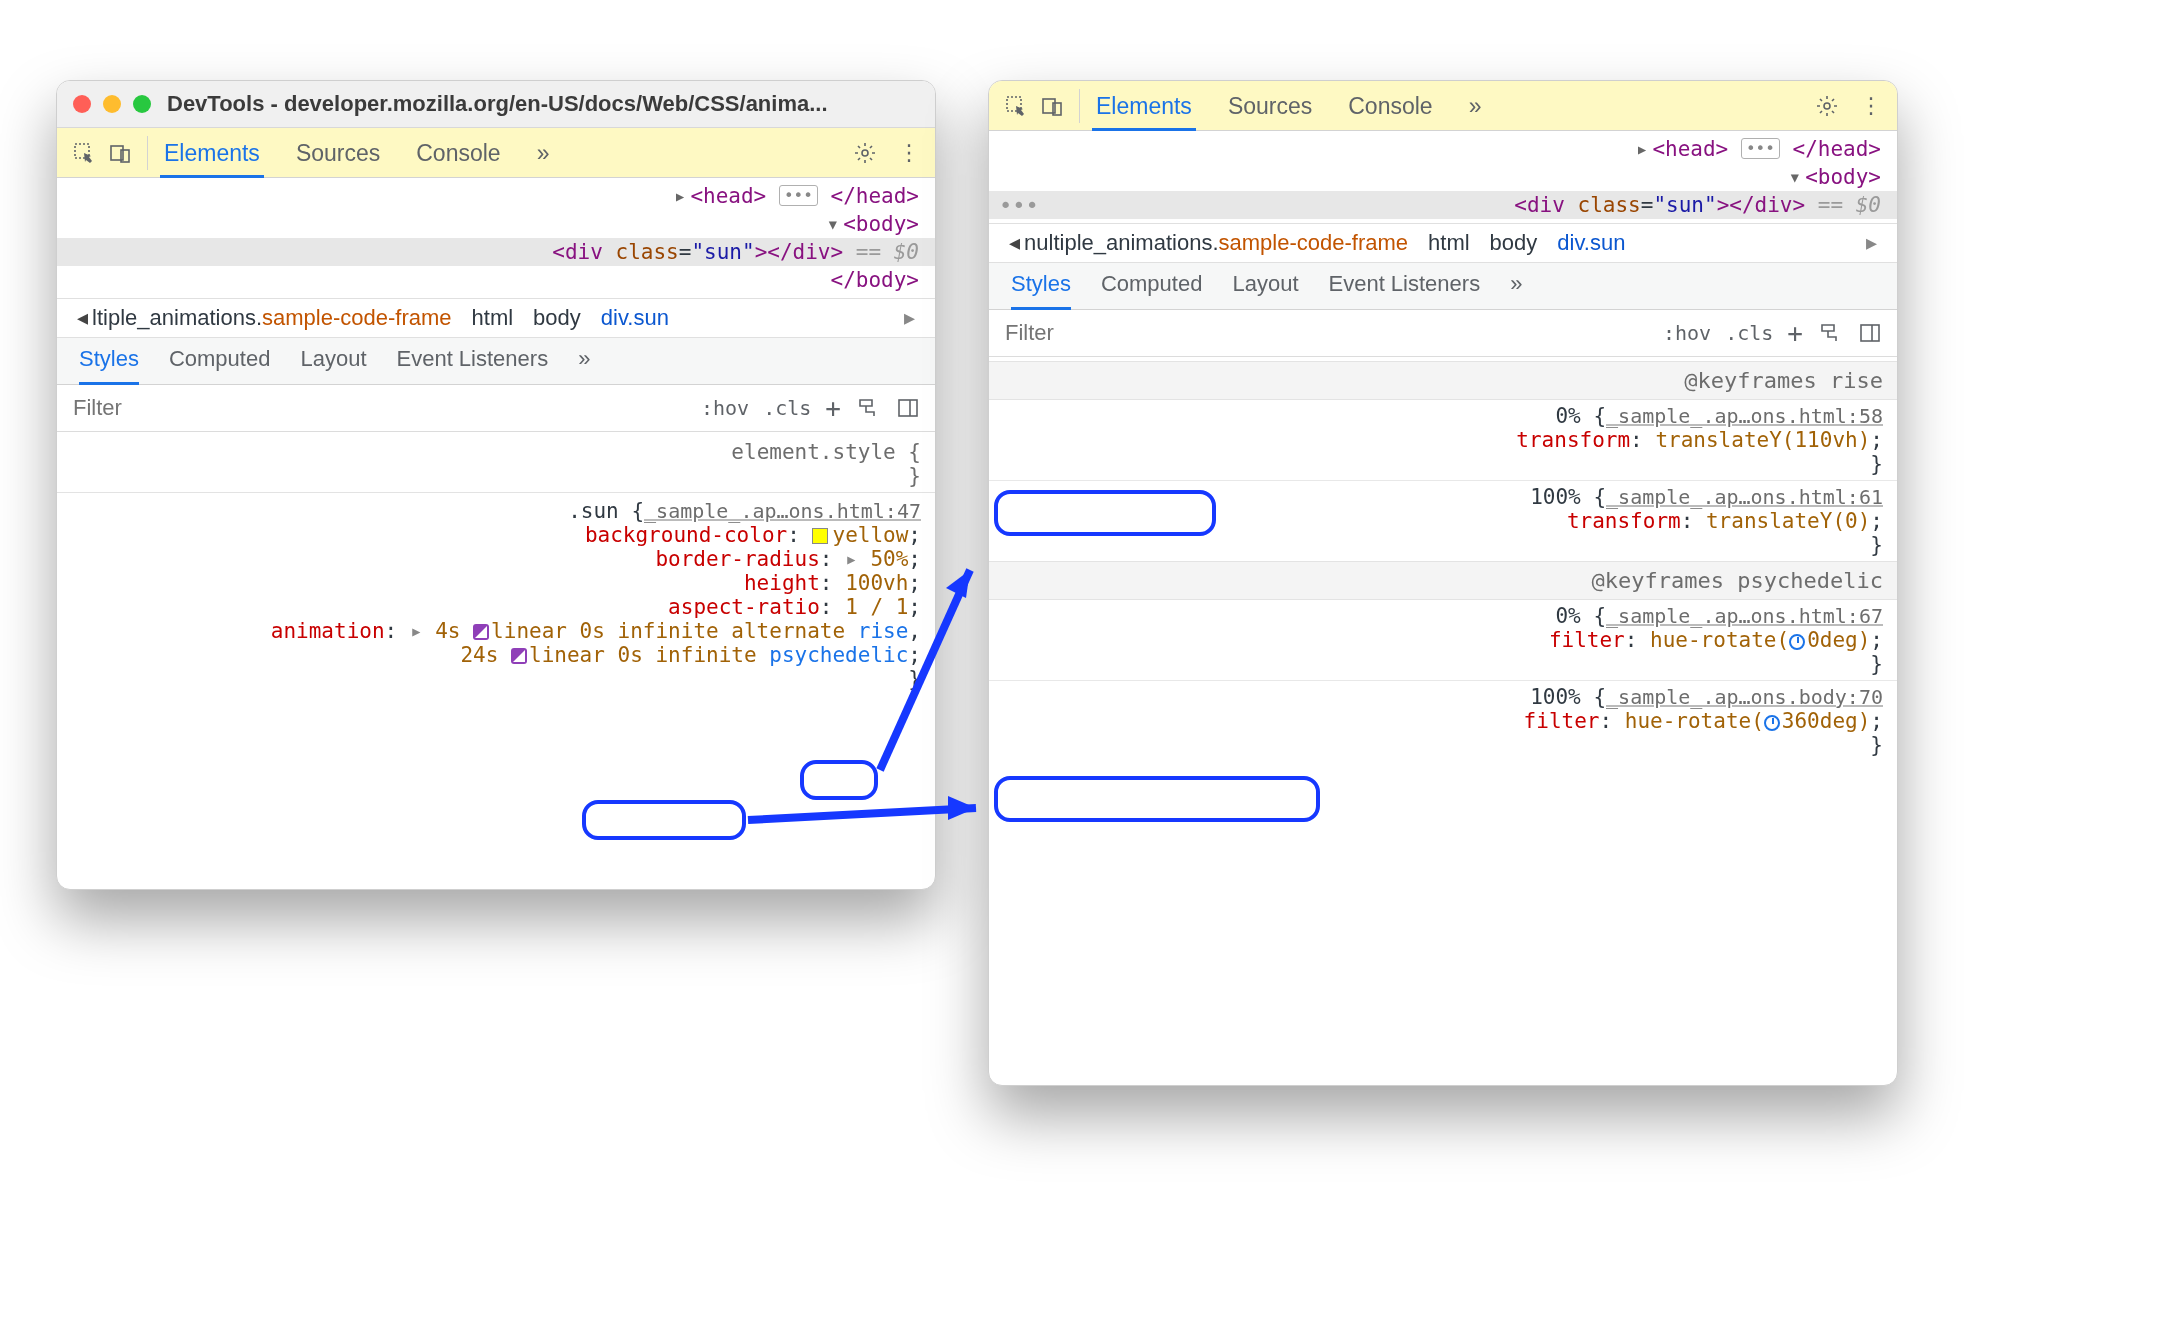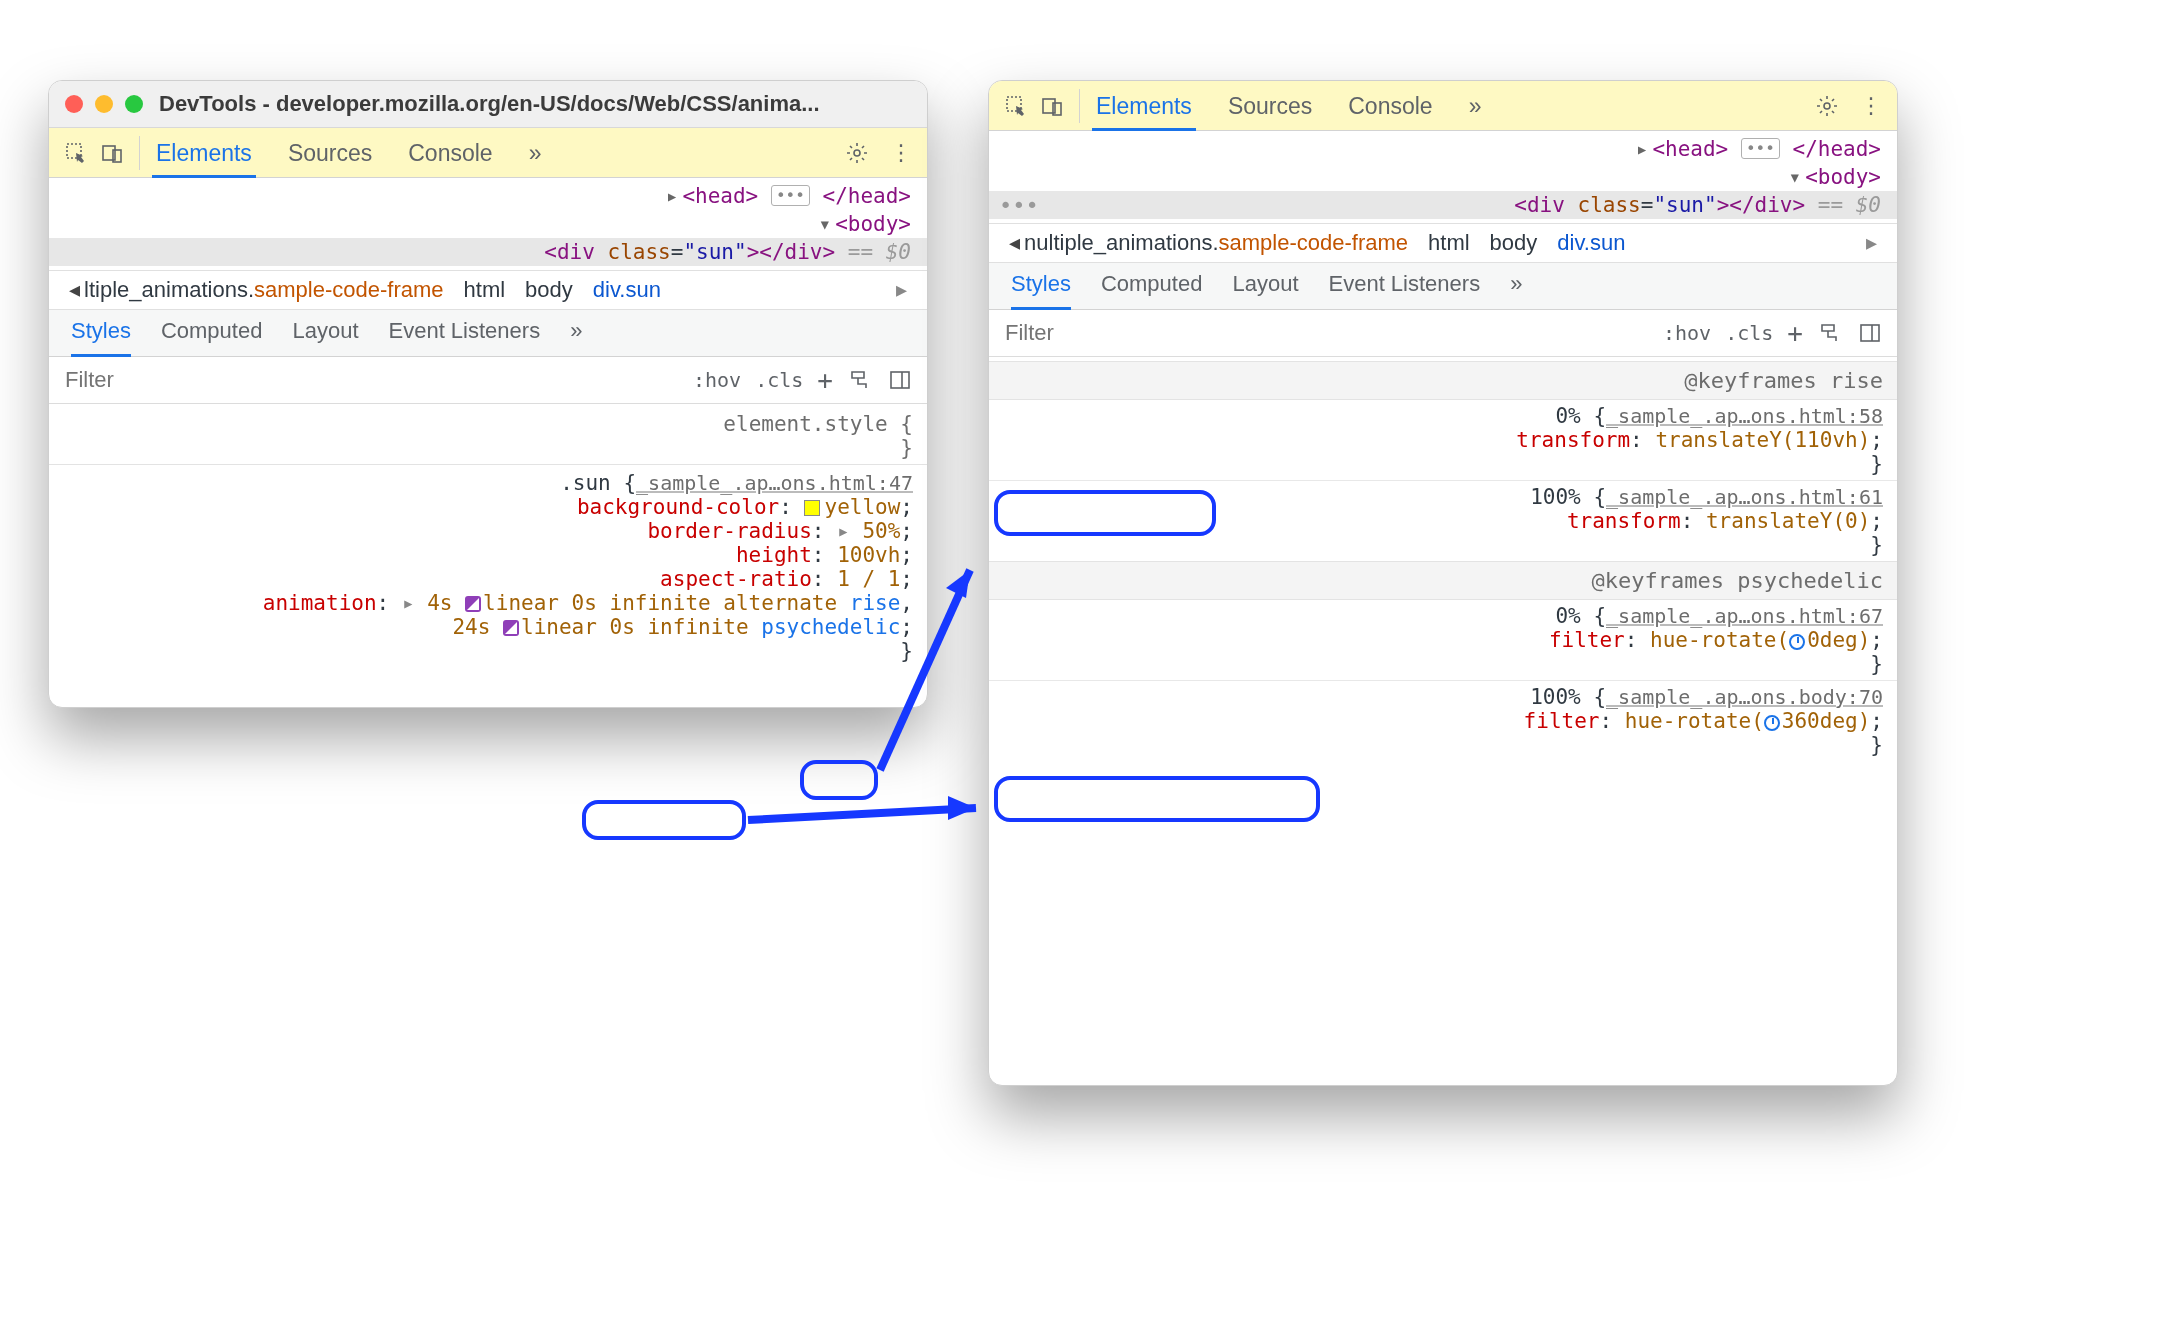"DevTools -" div.window { height: 628px -> 810px; left: 48px -> 56px }
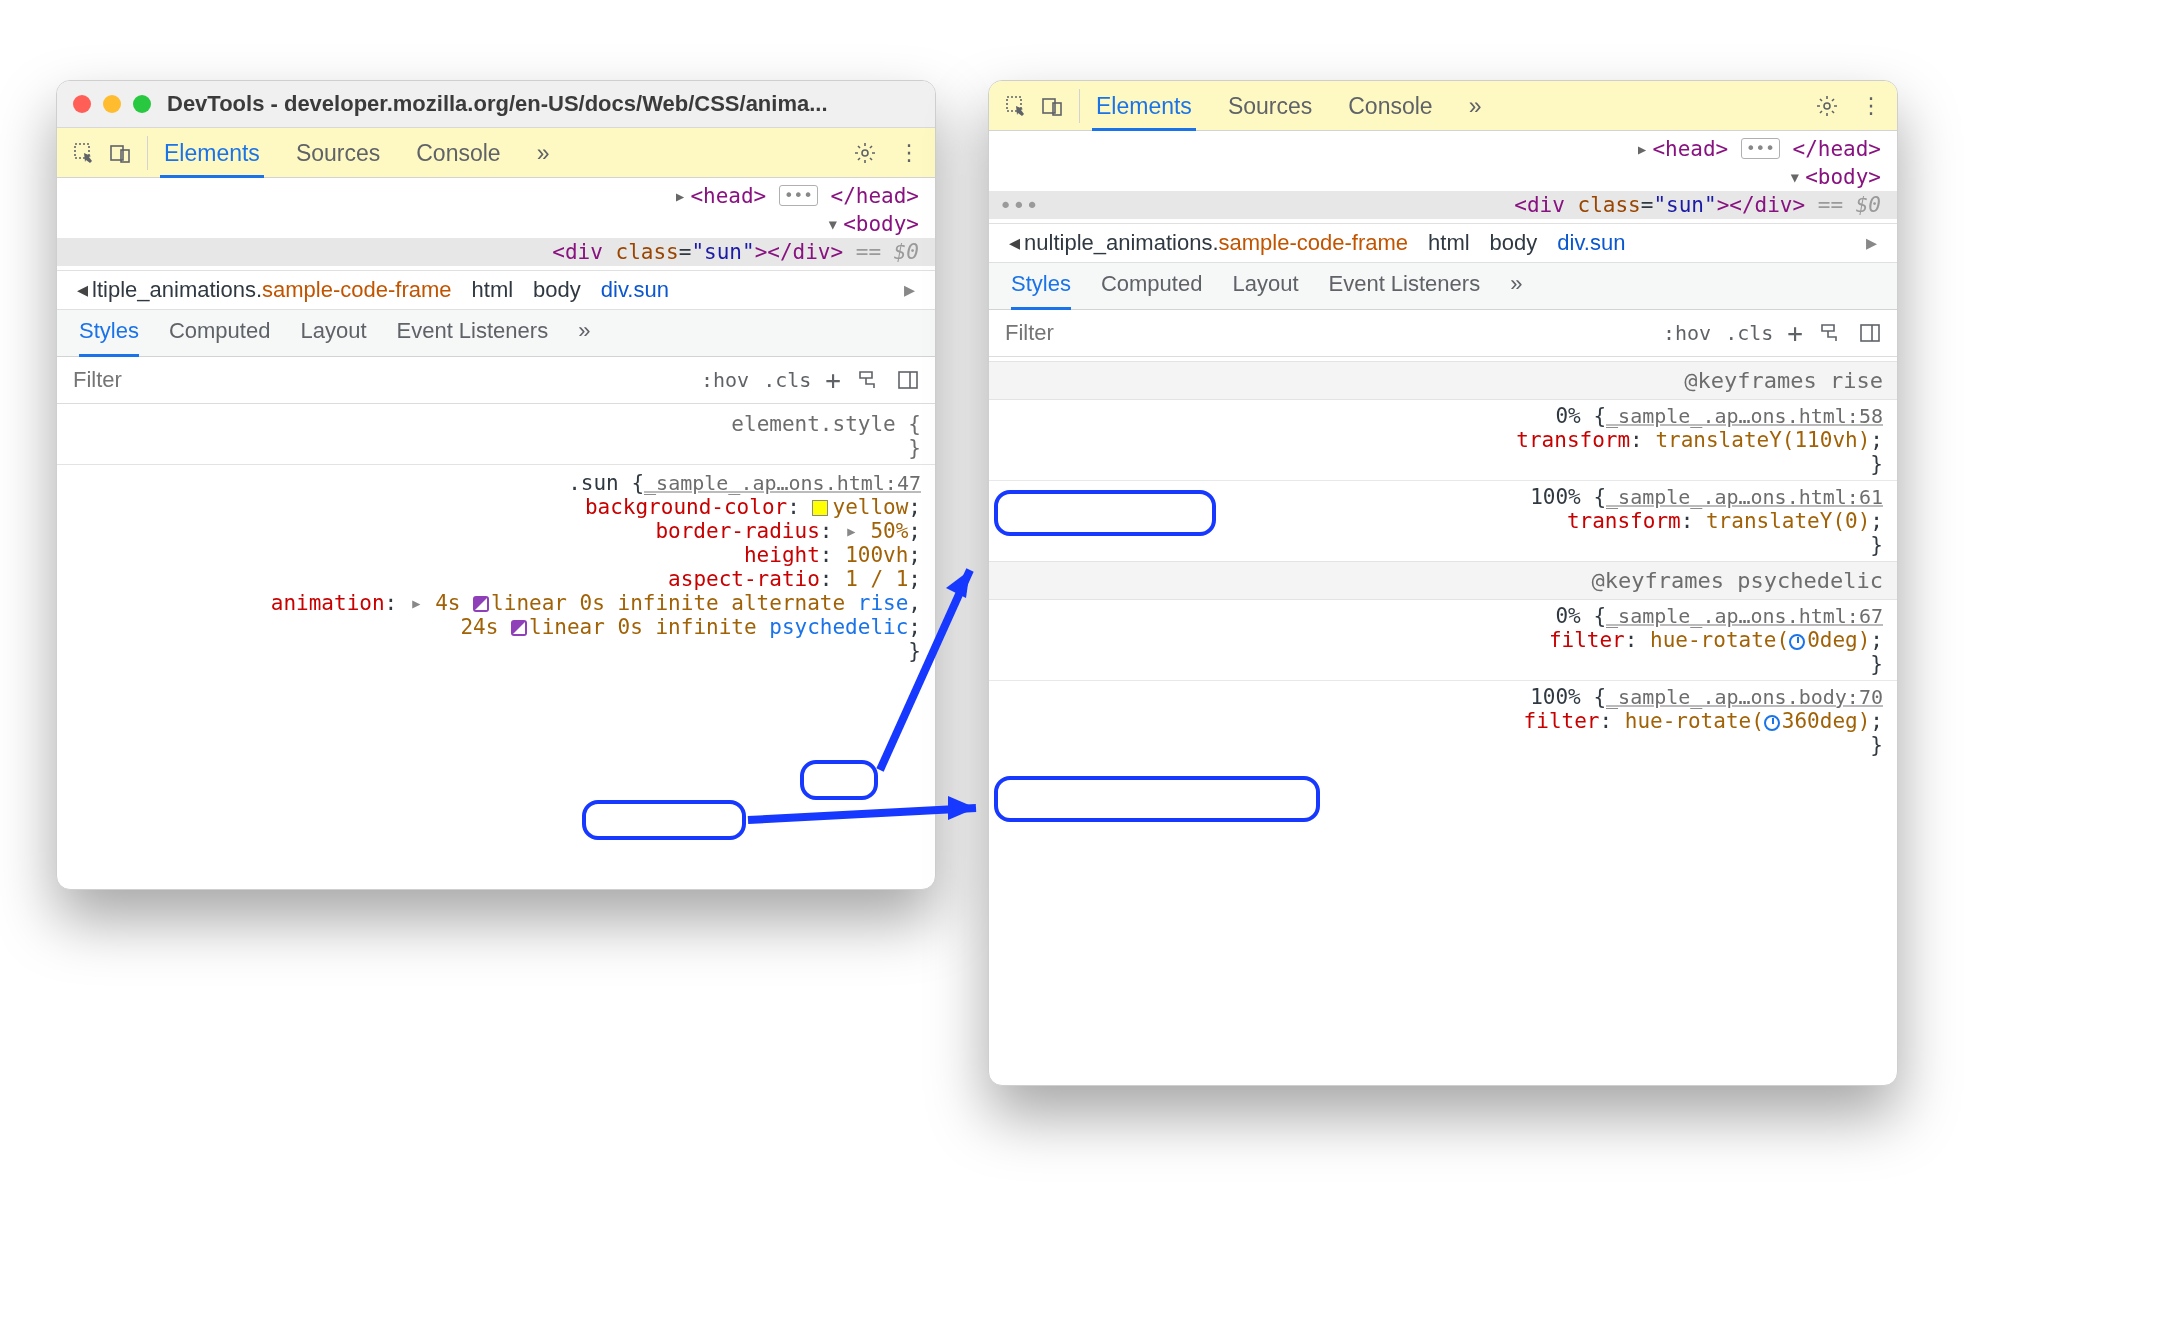"</body>" div.tree-row { html: none -> <div> <span>&lt;/body&gt;</span> </div> }
